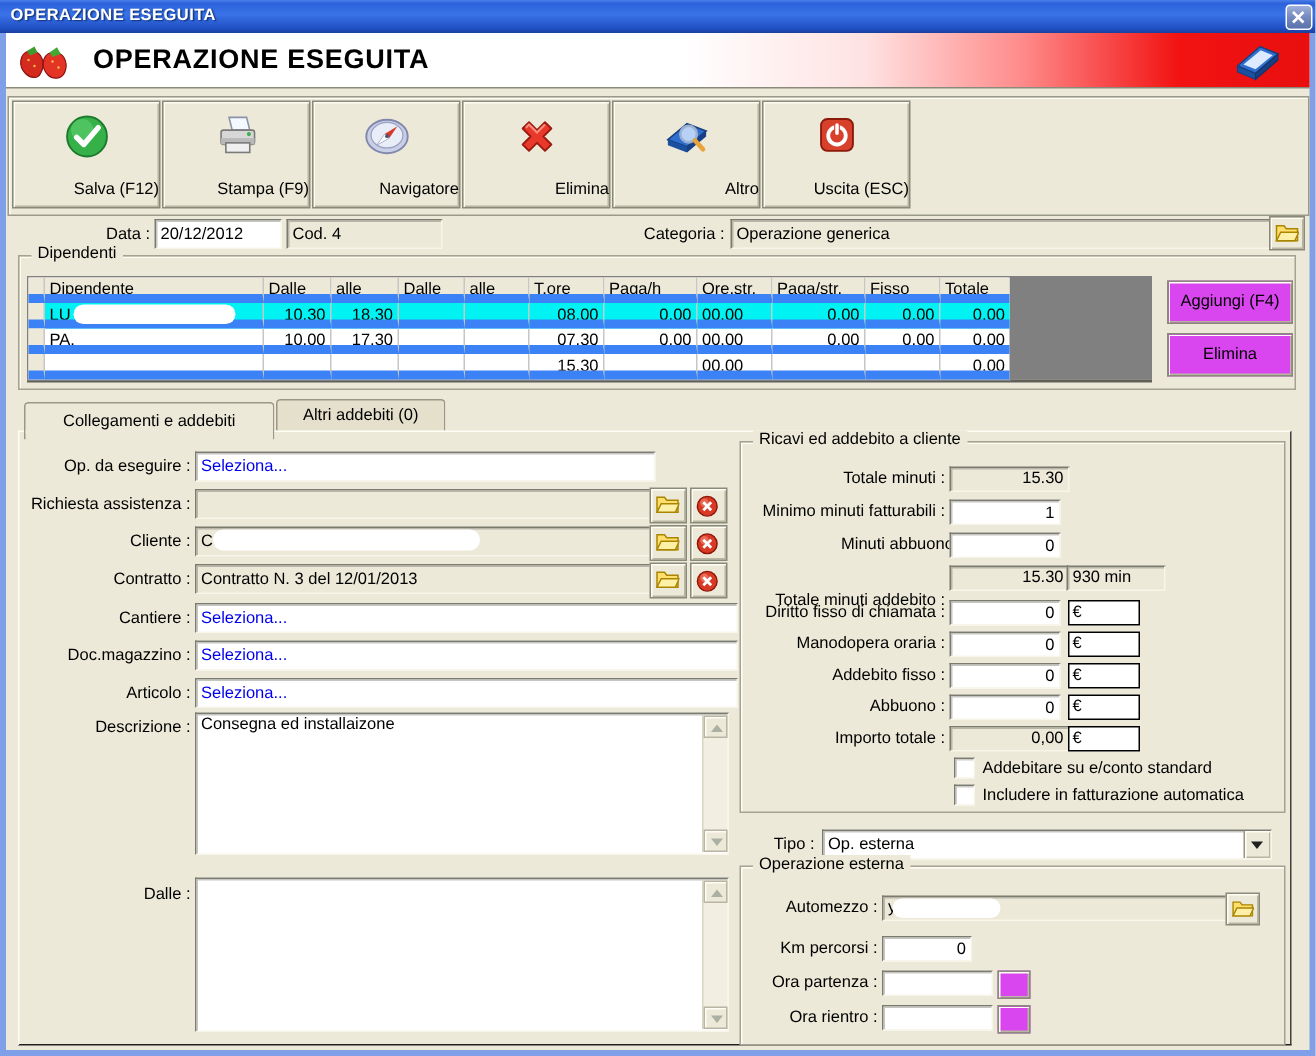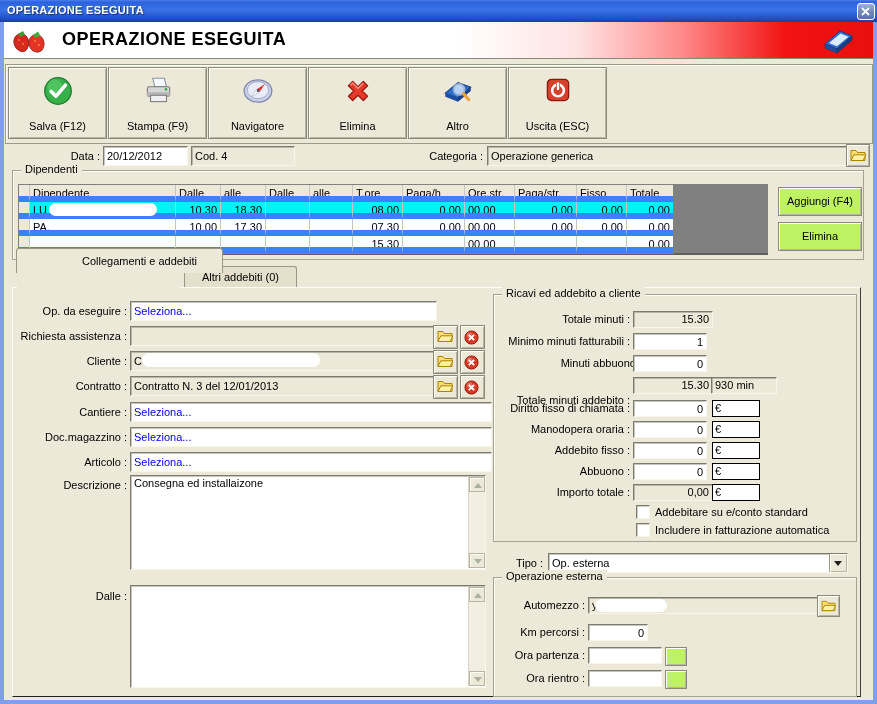"Salva (F12)" .tbtn .cap { text-align: none -> right }
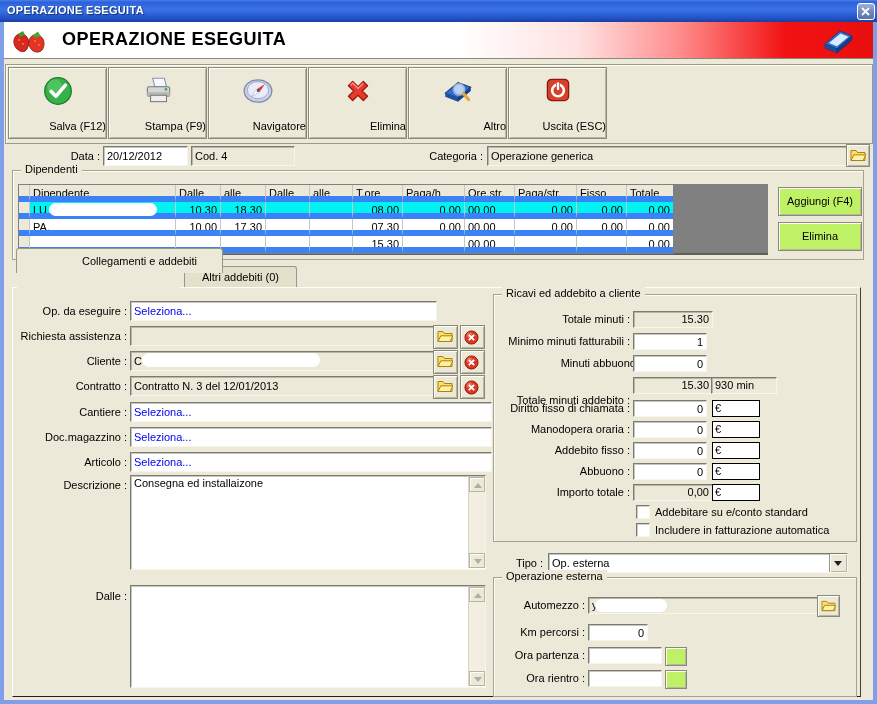"Aggiungi (F4)" .btn { background: #bef264 -> #d946ef }
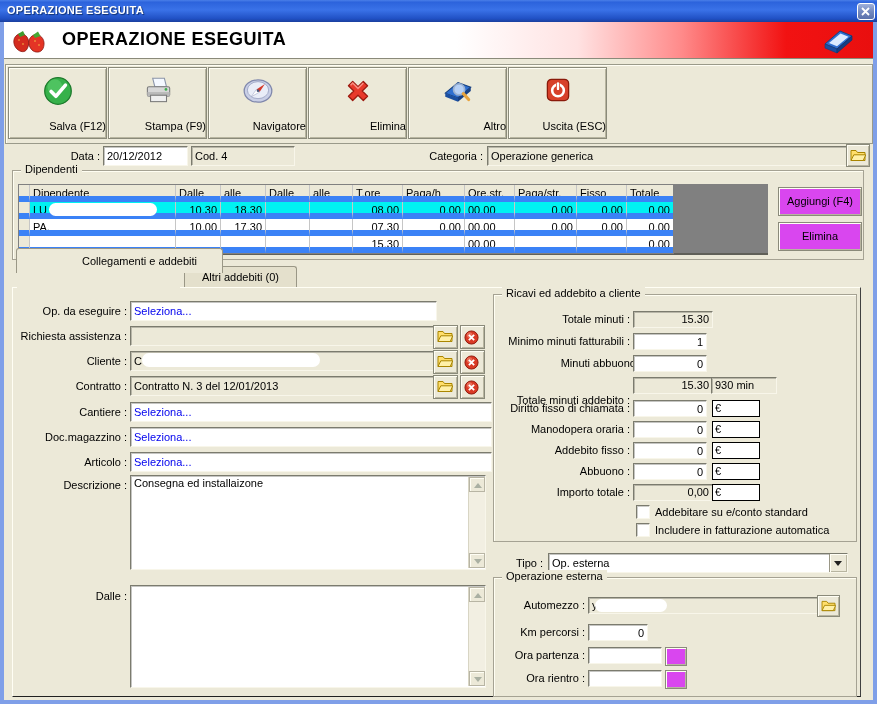"Collegamenti e addebiti" div.abs { padding-left: 40px -> none; top: 248px -> 268px }
